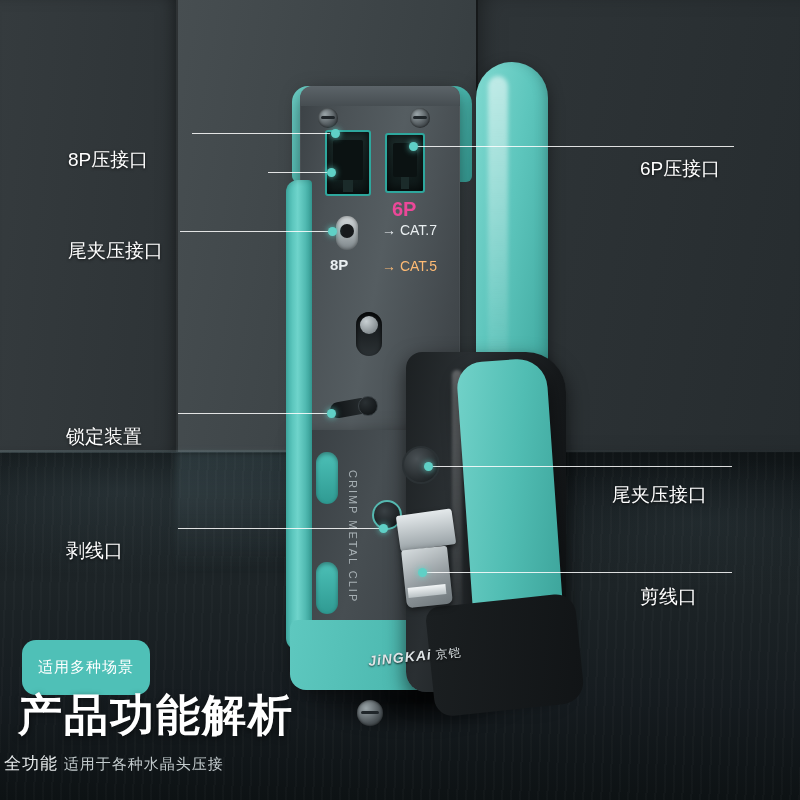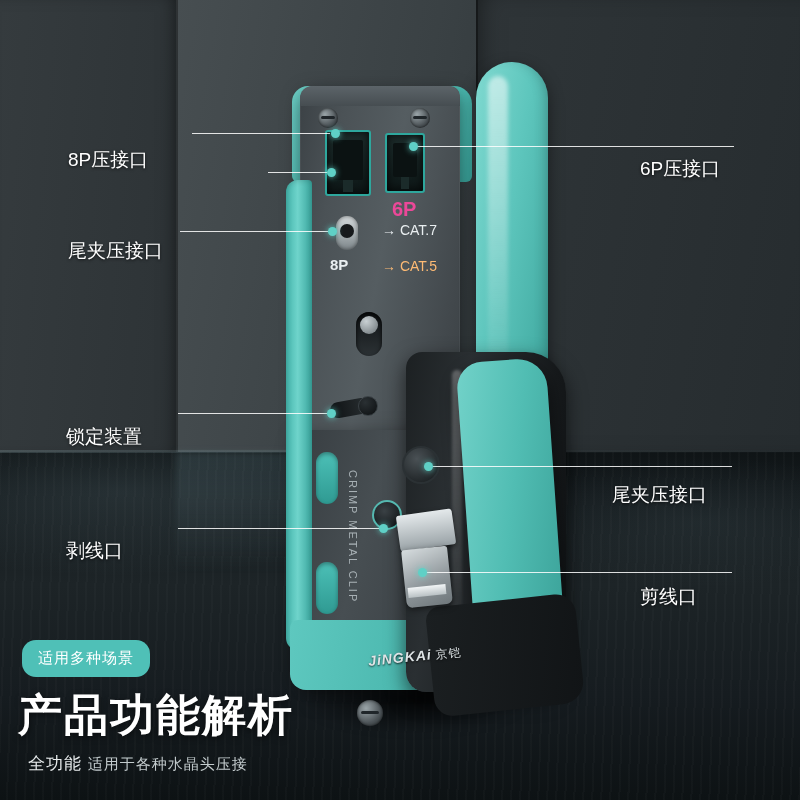"适用多种场景" .pill { padding: 9px 16px -> 18px 16px }
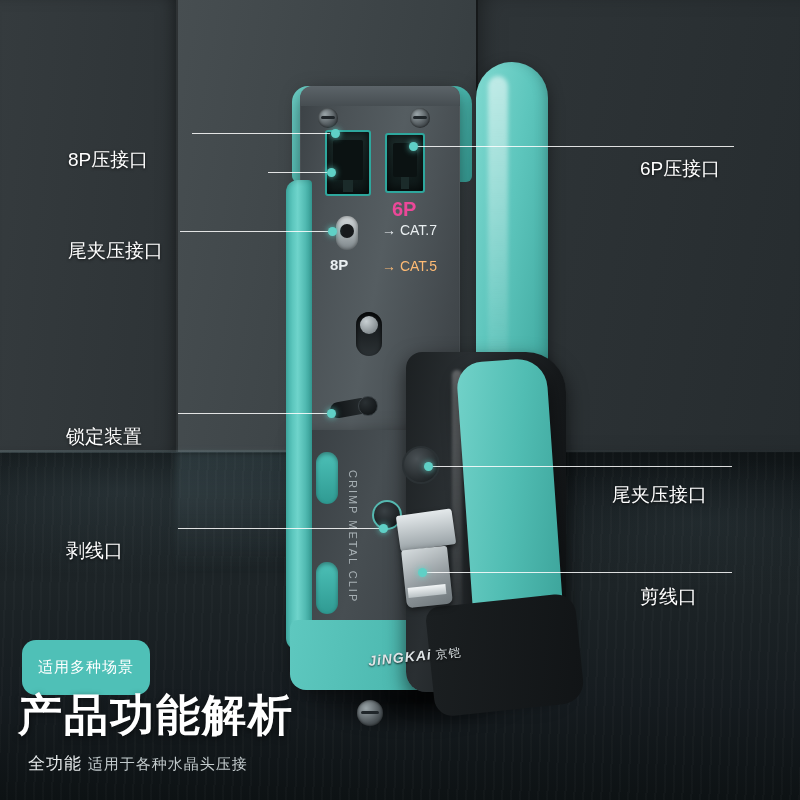"全功能 适用于各种水晶头压接" .subline { left: 28px -> 4px }
